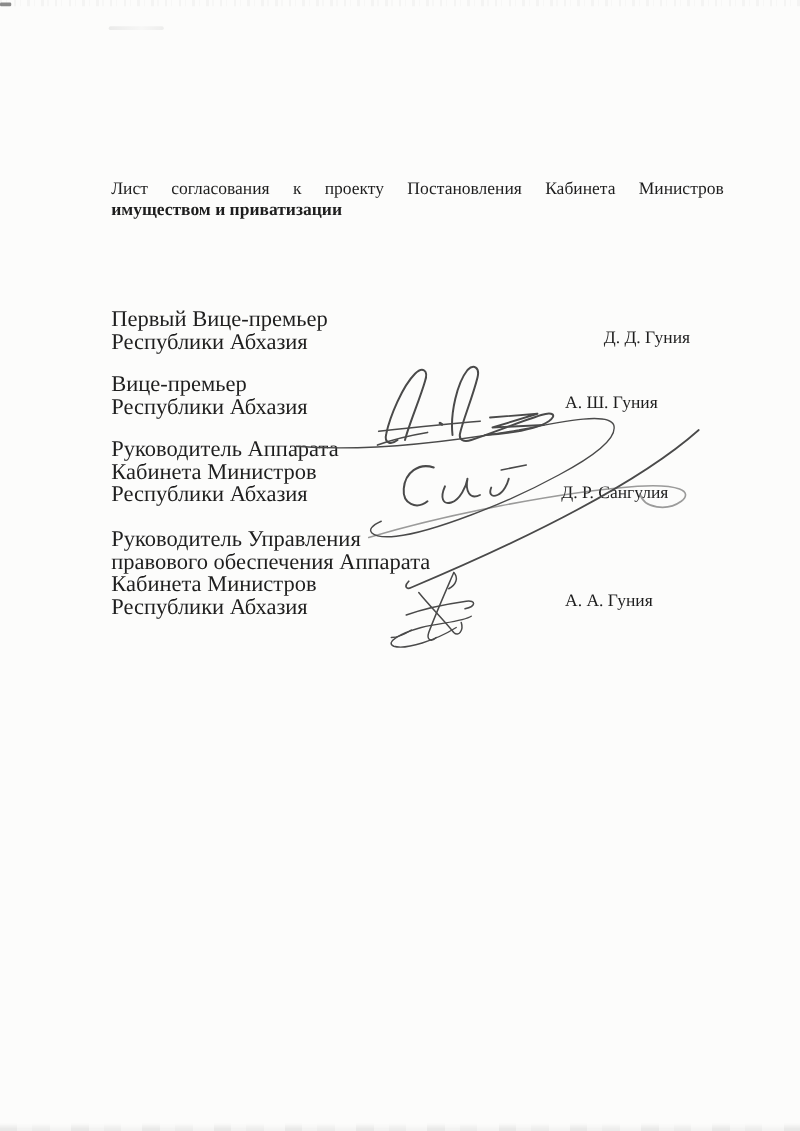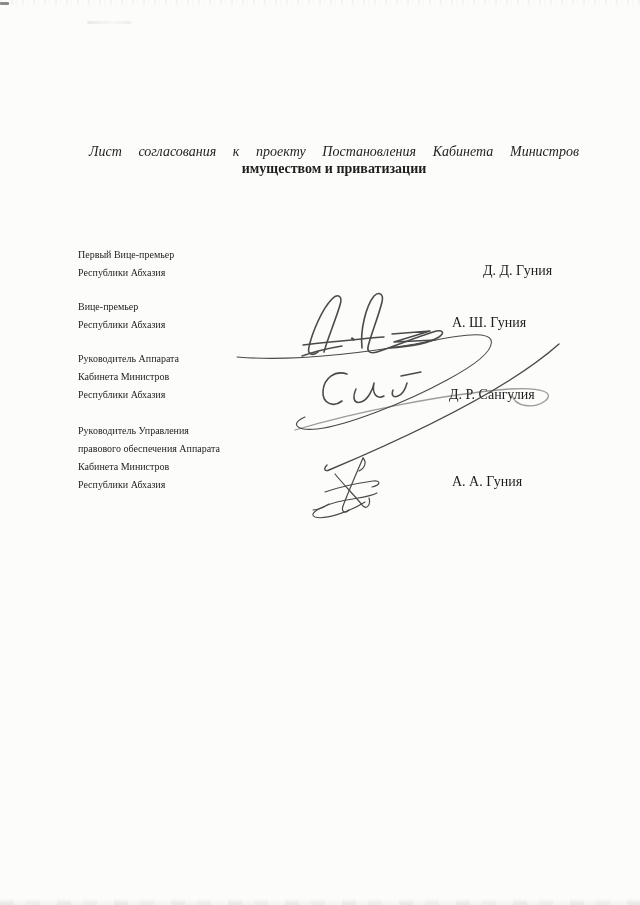"Лист согласования к проекту" .title .just { font-style: italic -> none }
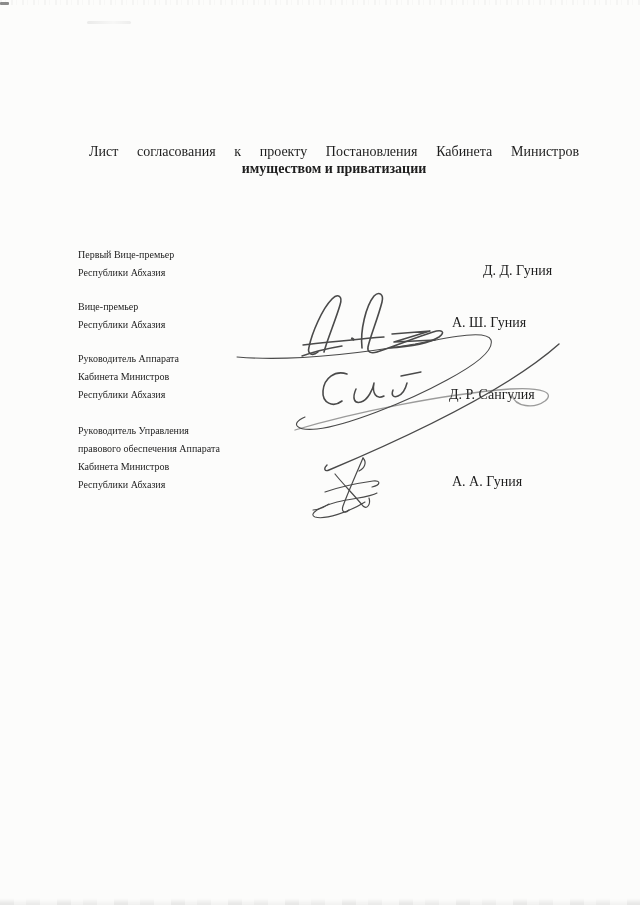"имуществом и приватизации" .title .tl { text-align: center -> none }
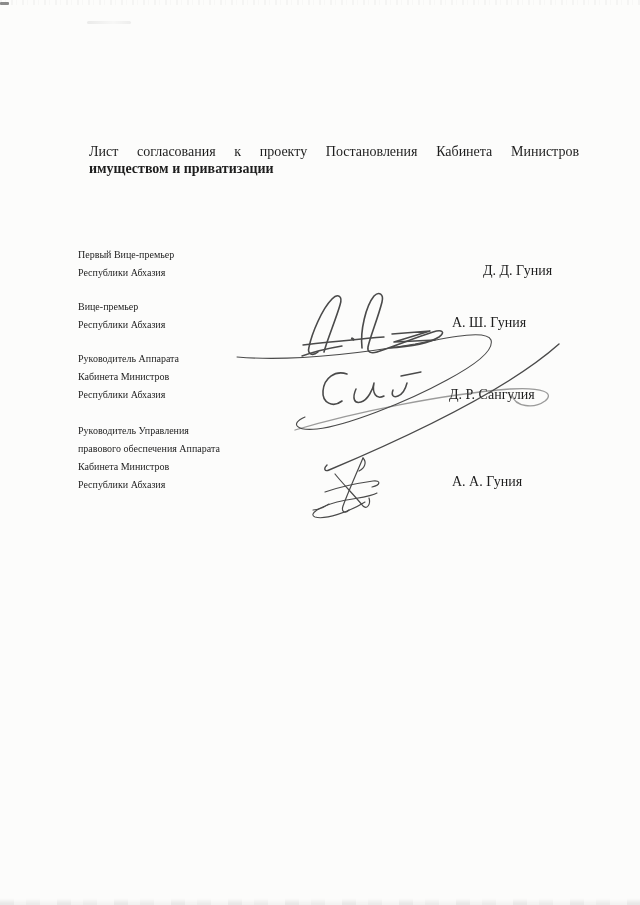"Первый Вице-премьер" .sig-label { font-size: 10px -> 18px; left: 78px -> 89px }
